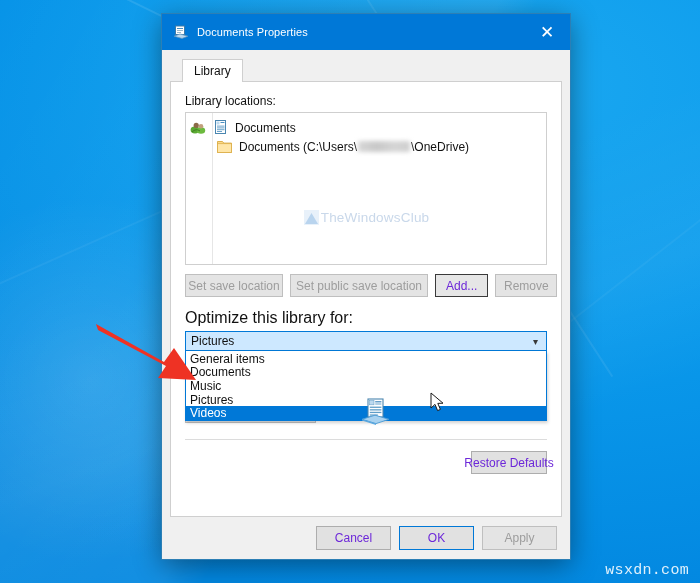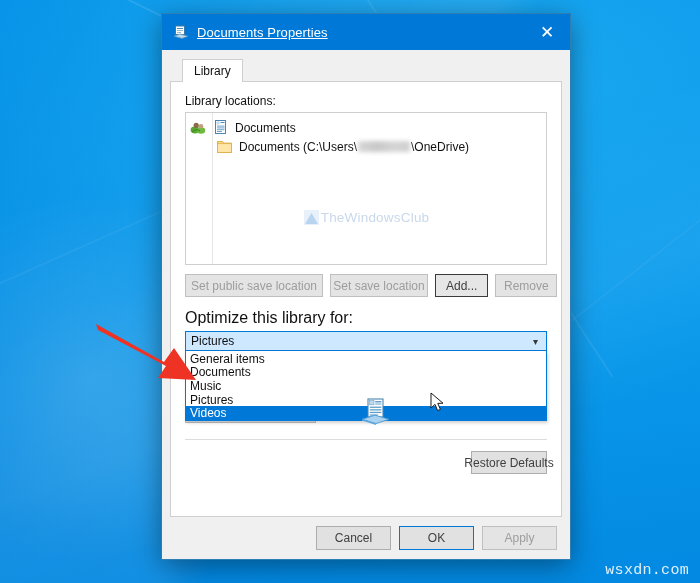"Documents Properties" .title-text { font-size: 13px -> 11px; text-decoration: underline -> none }
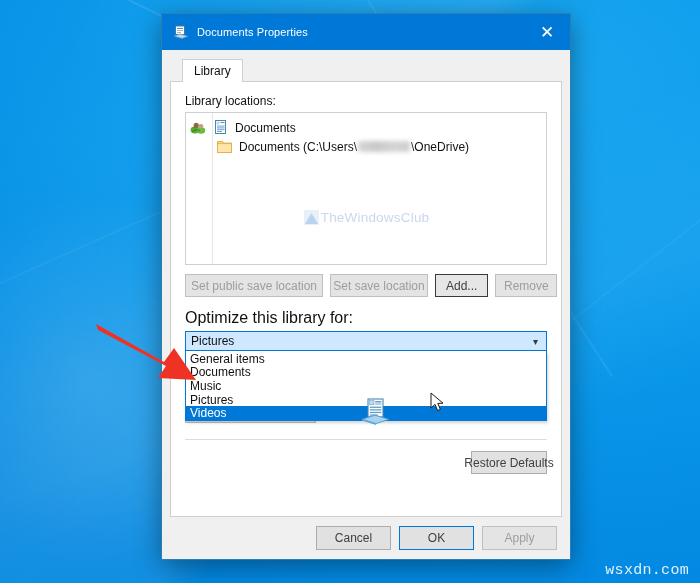"Set public save location" div.btn { order: before "Set save location" -> after "Set save location" }
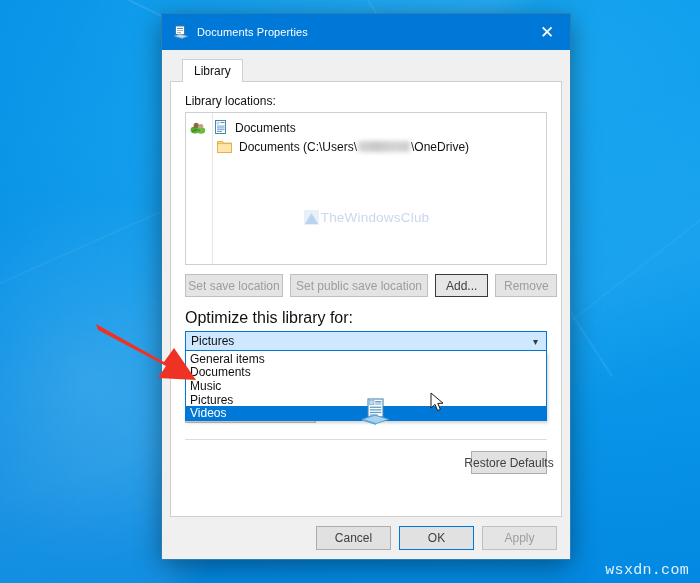"Add..." .btn { color: #404040 -> #6d28d9 }
